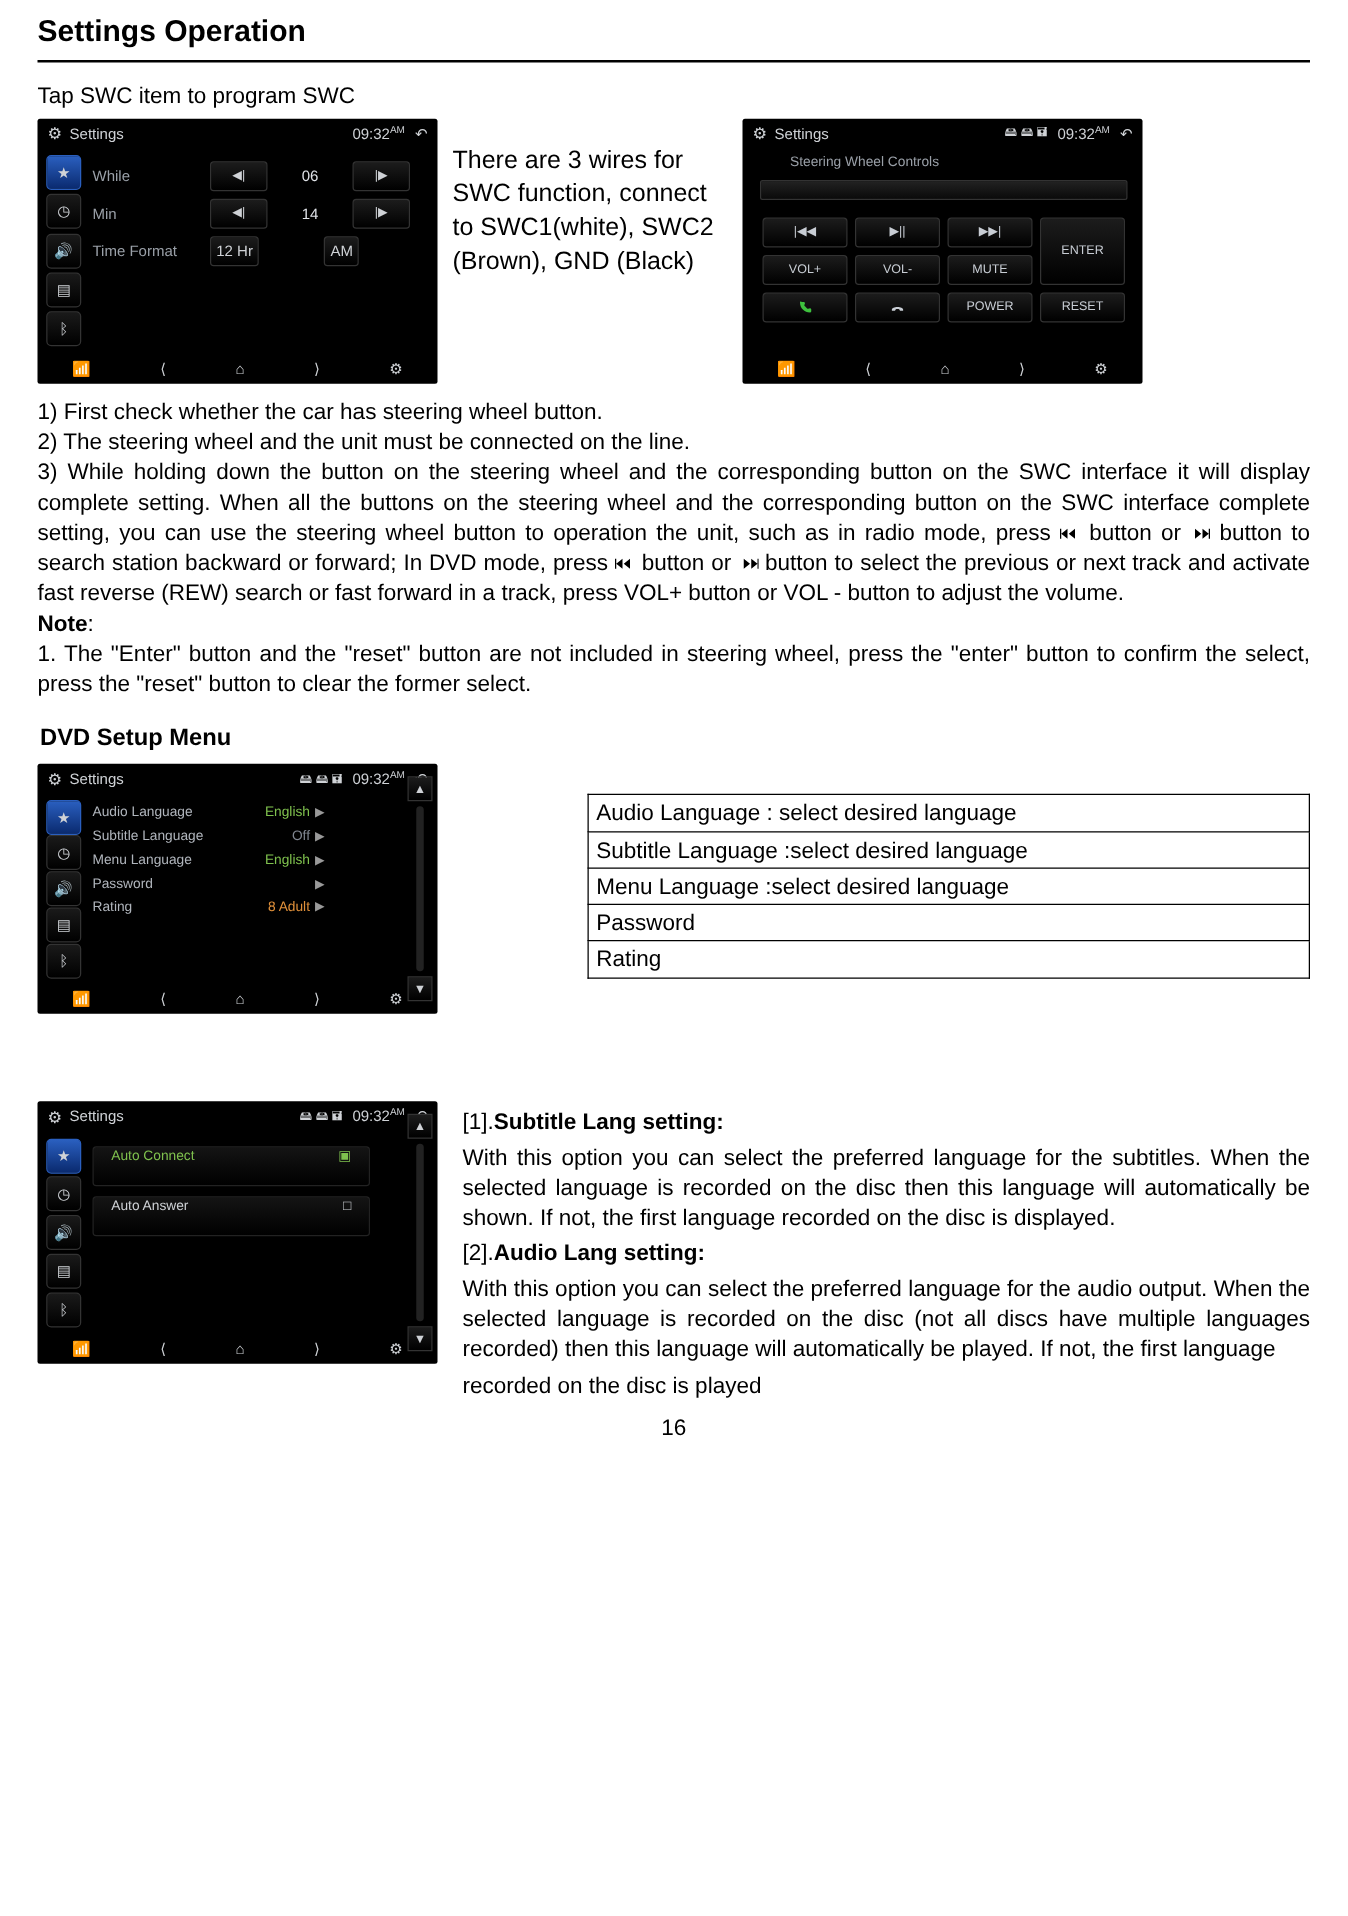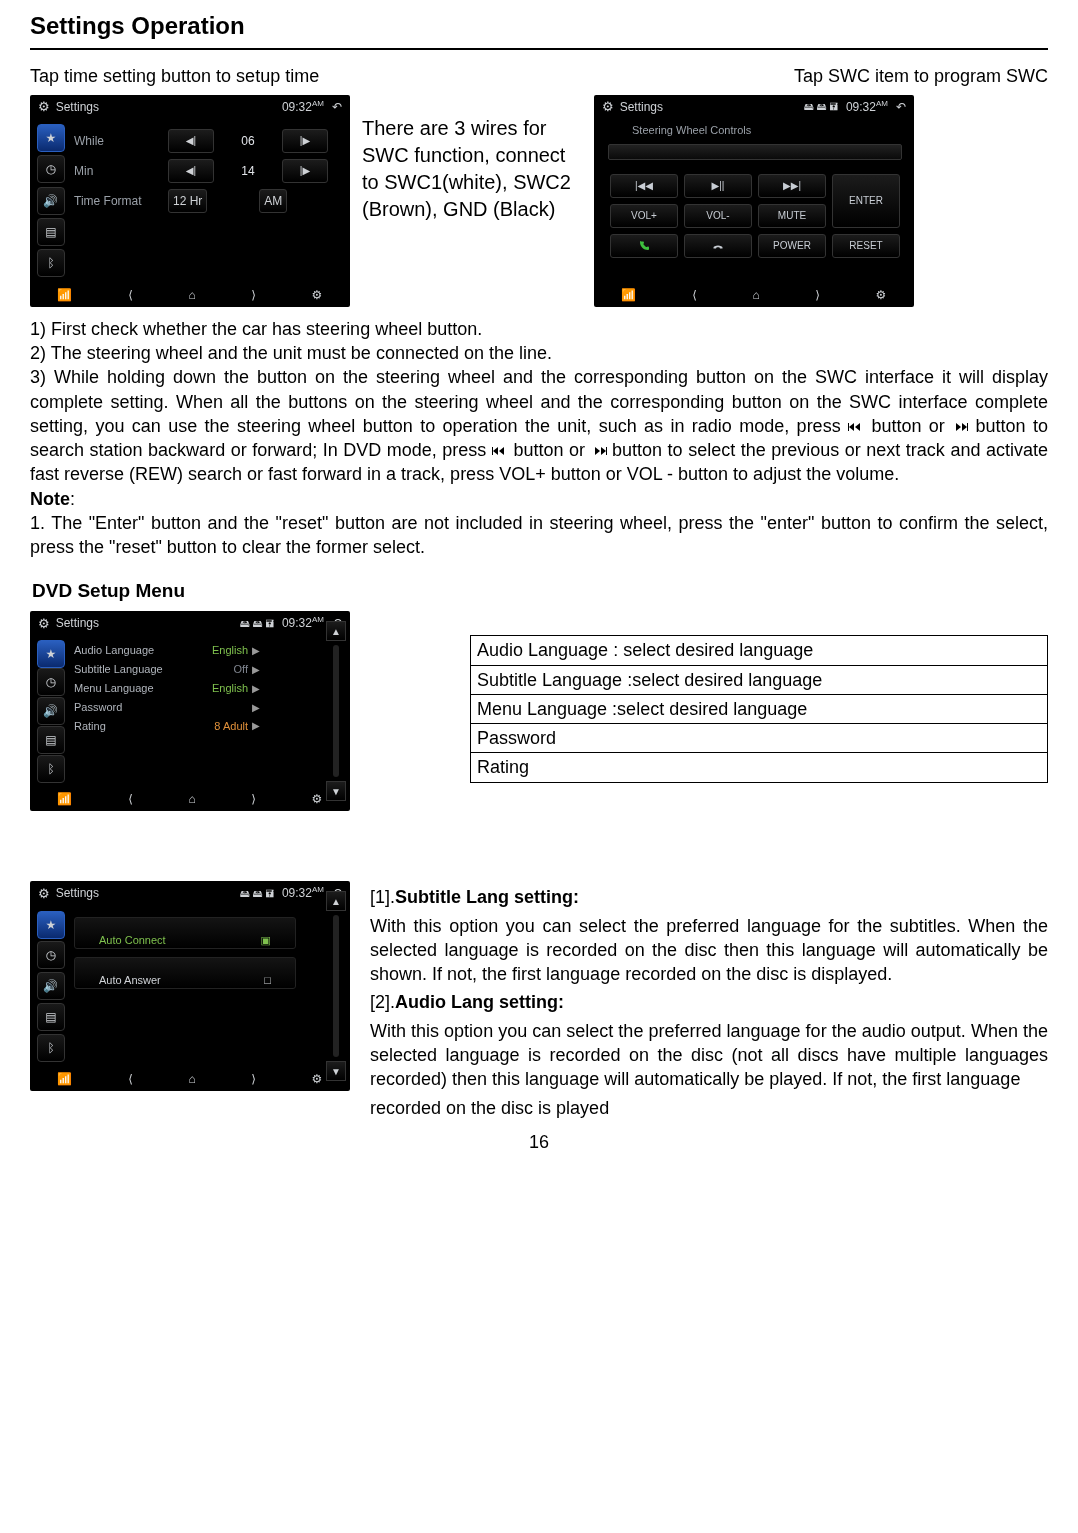"Tap time setting button to" div { html: <div>Tap time setting button to setup time</div> -> none }
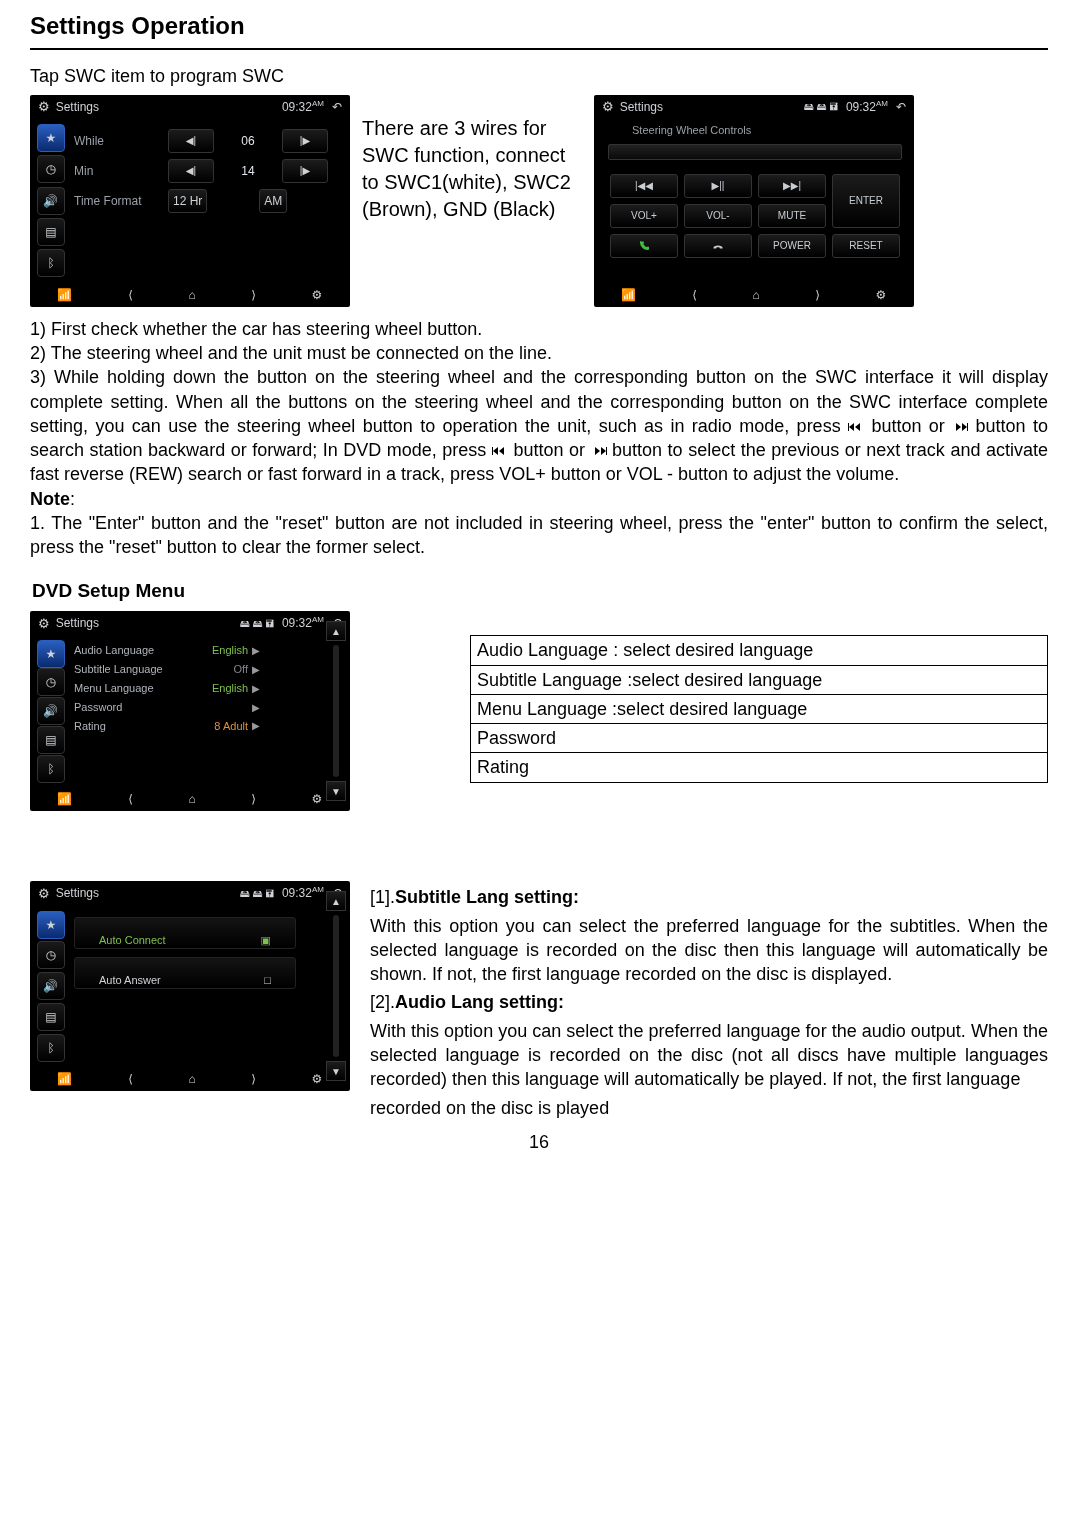"Auto Connect" .bt-row { align-items: flex-end -> flex-start; padding: 0 24px -> 0 14px }
